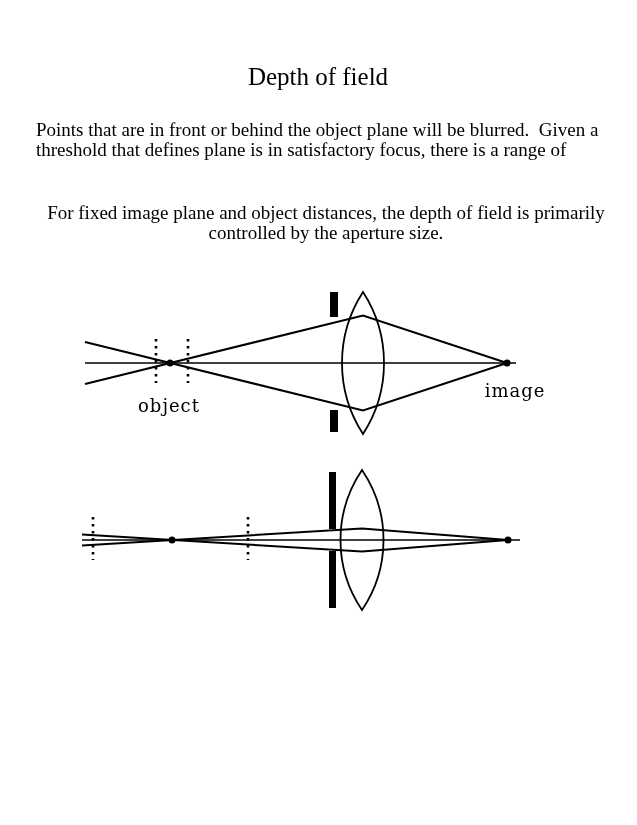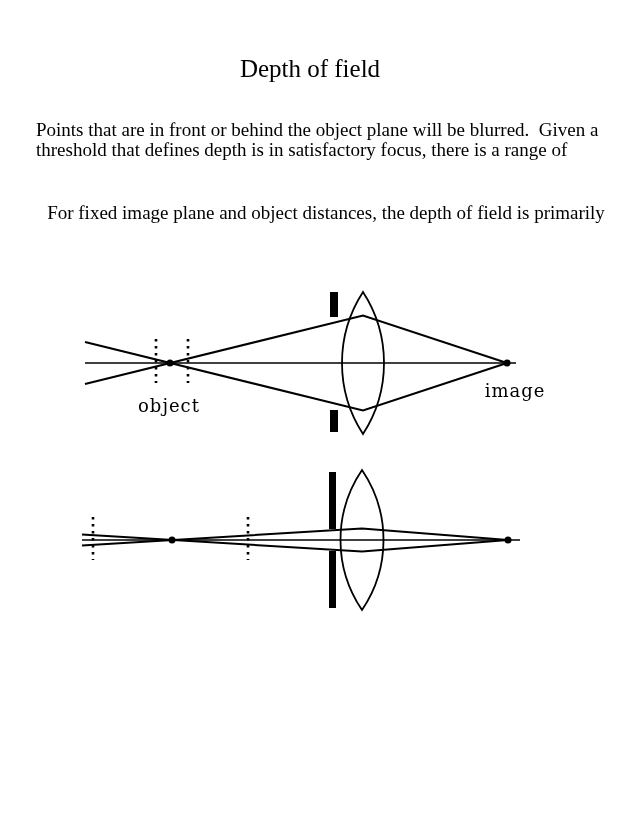"Depth of field" .page-title { margin: 4px -> 12px }
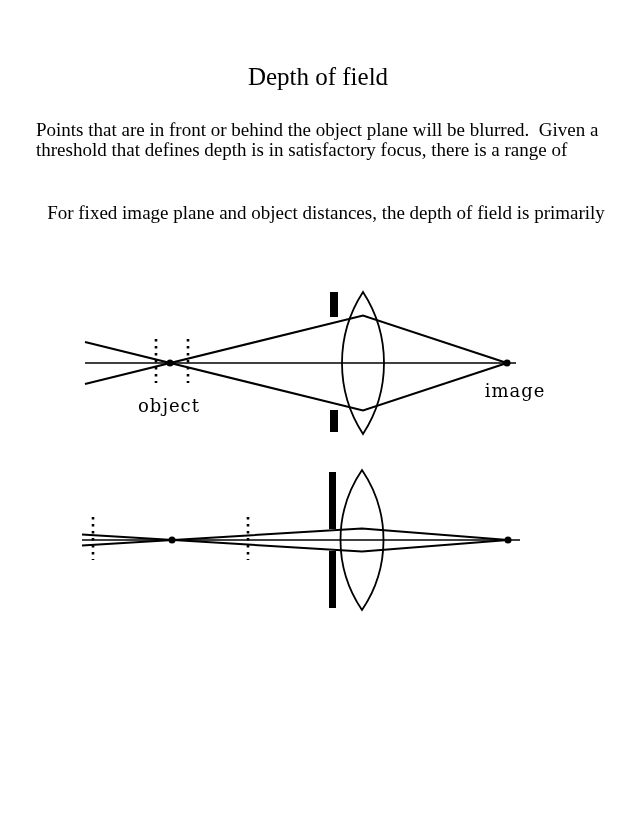"threshold that defines depth is" div.line { text: depth -> plane }
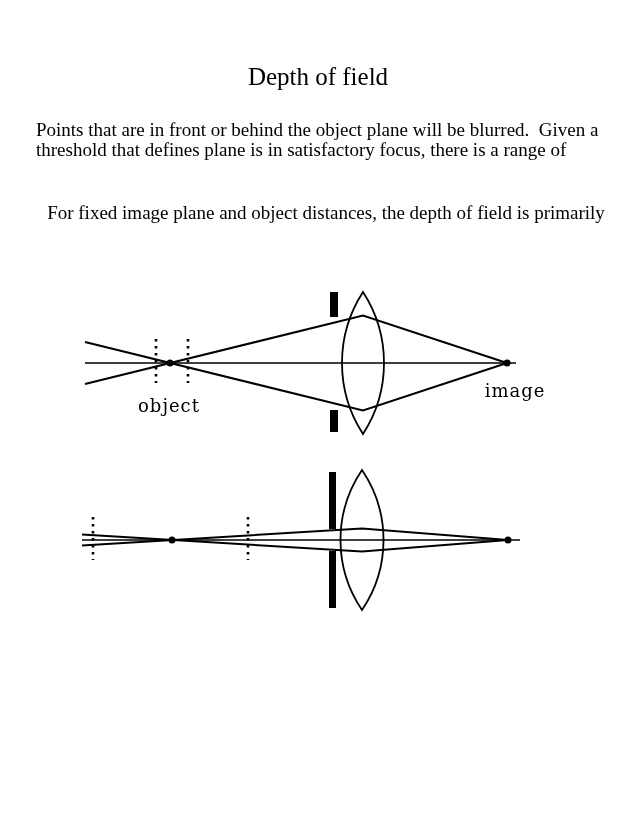"controlled by the aperture size." div.line { html: none -> <div>controlled by the aperture size.</div> }
